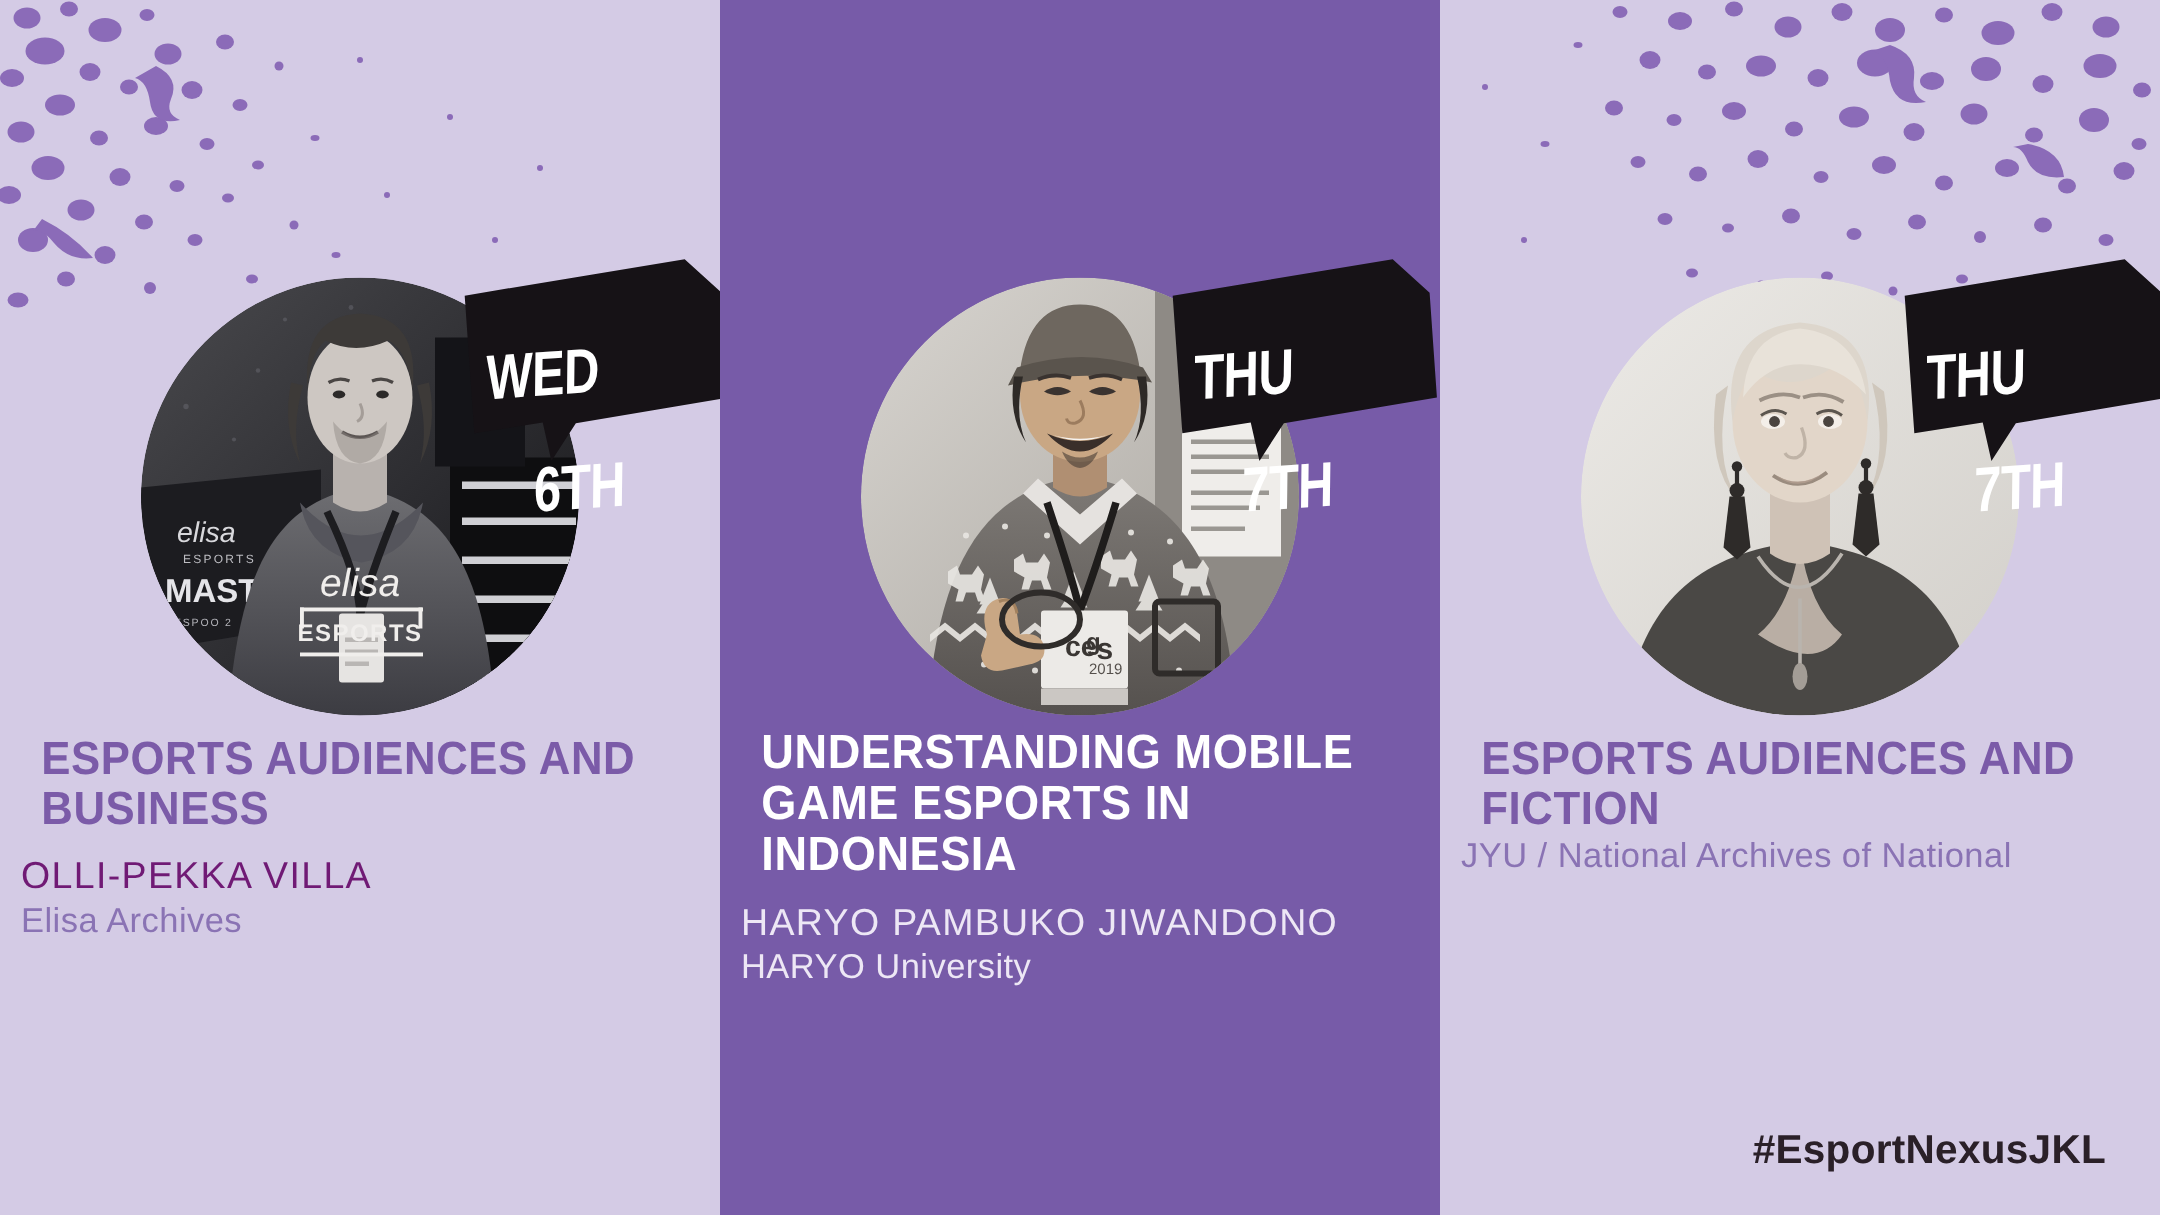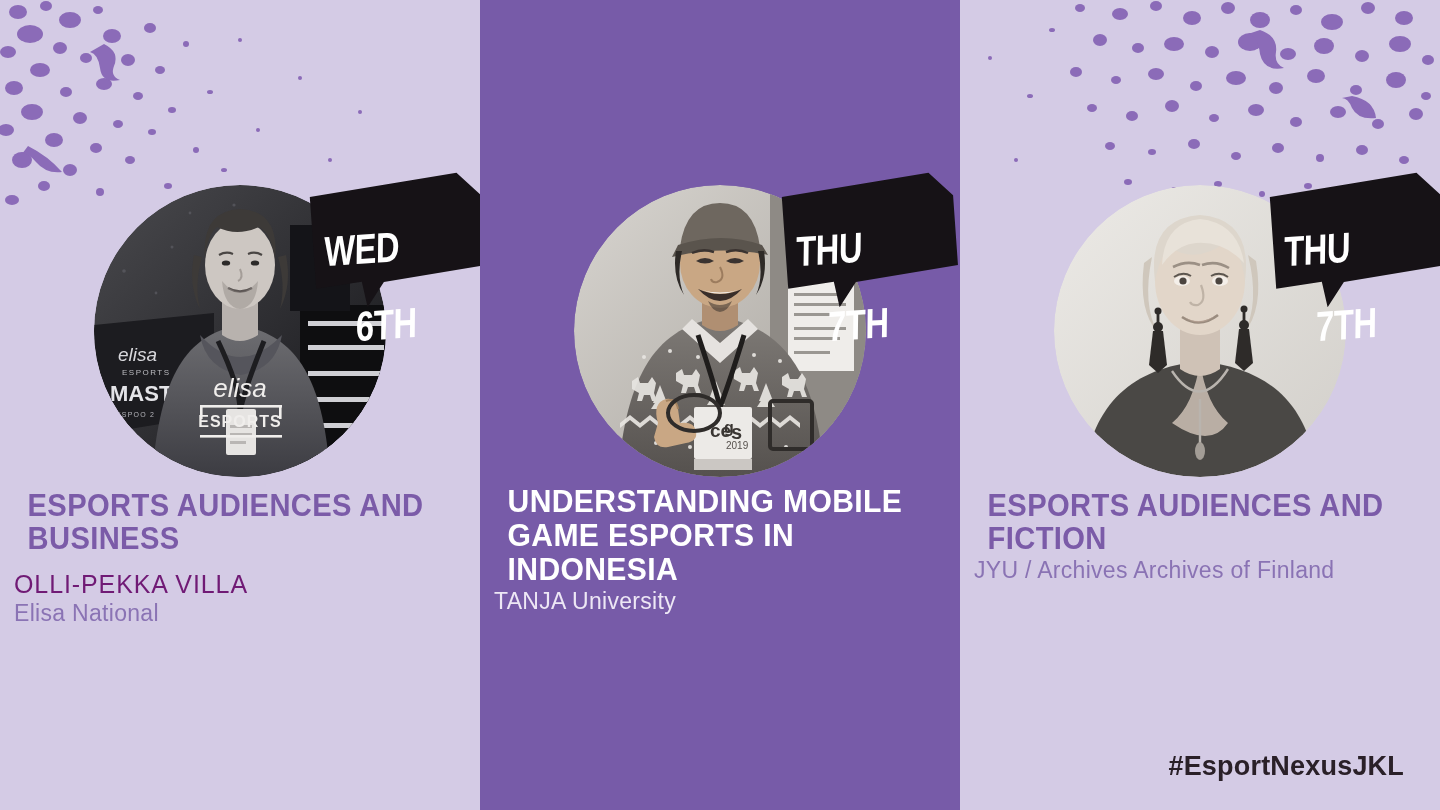"JYU / Archives Archives of" div.speaker-org { text: Archives Archives of Finland -> National Archives of National }
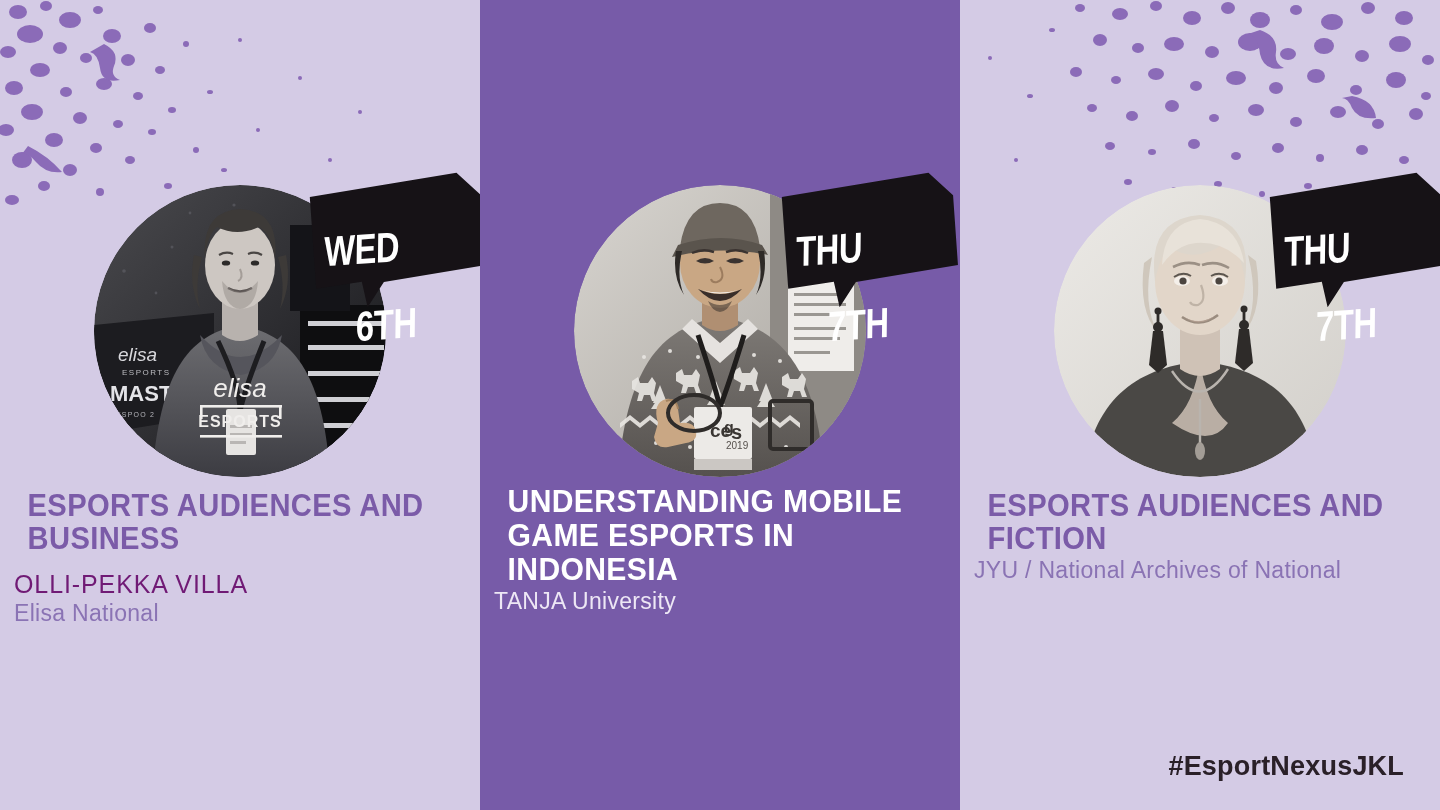"Elisa National" div.speaker-org { text: National -> Archives }
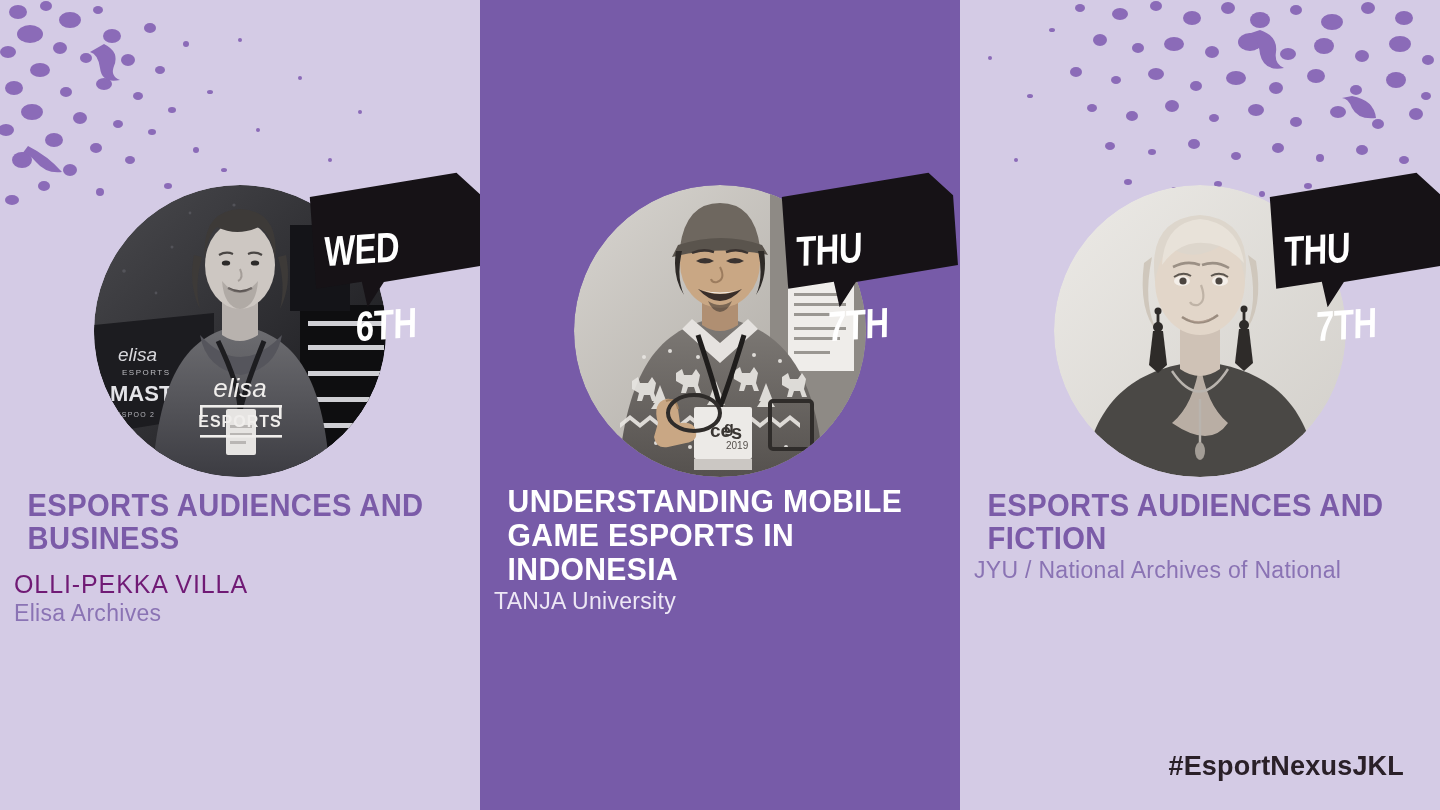"HARYO PAMBUKO JIWANDONO" div.speaker-name { html: none -> <div>HARYO PAMBUKO JIWANDONO</div> }
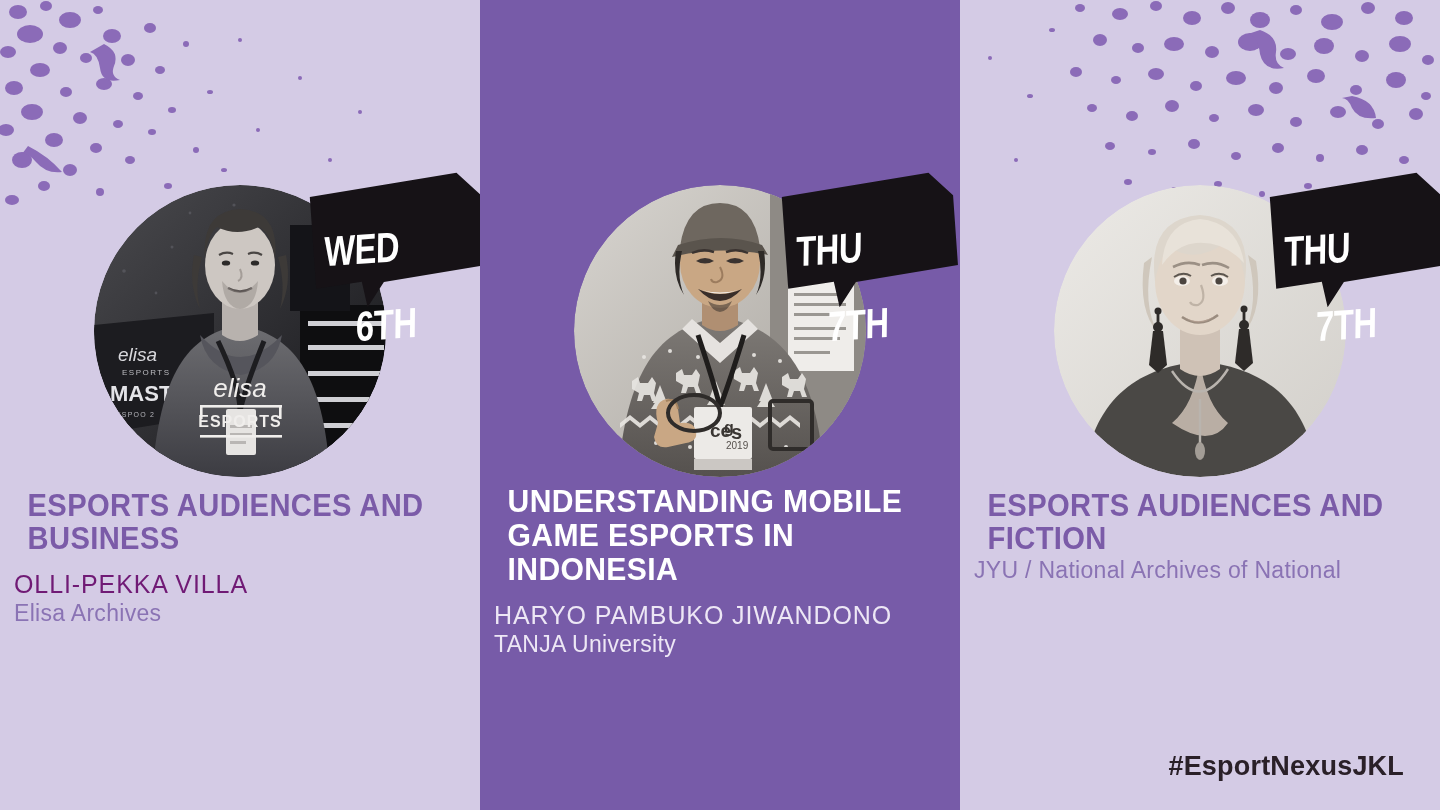"TANJA University" div.speaker-org { text: TANJA -> HARYO }
